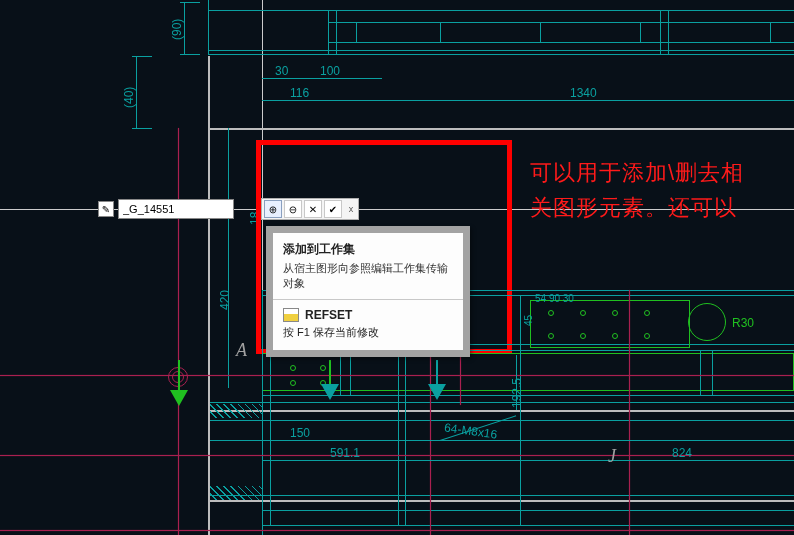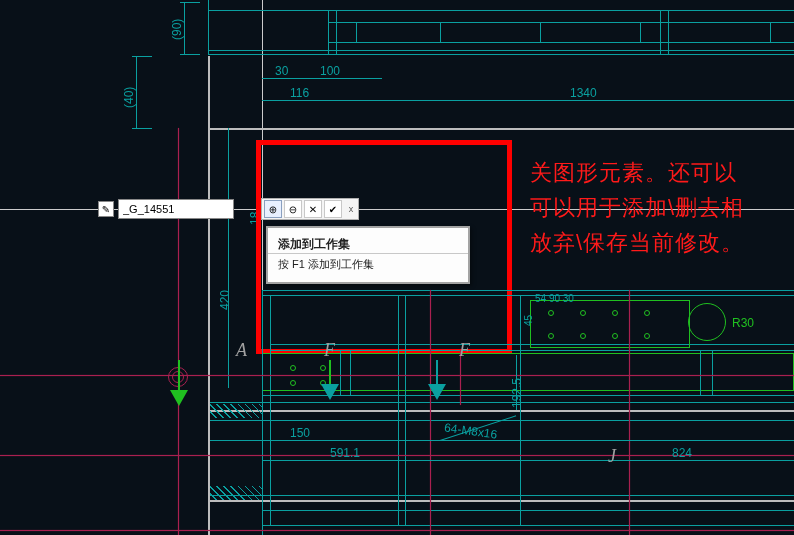"关图形元素。还可以" div { order: before "可以用于添加\删去相" -> after "可以用于添加\删去相" }
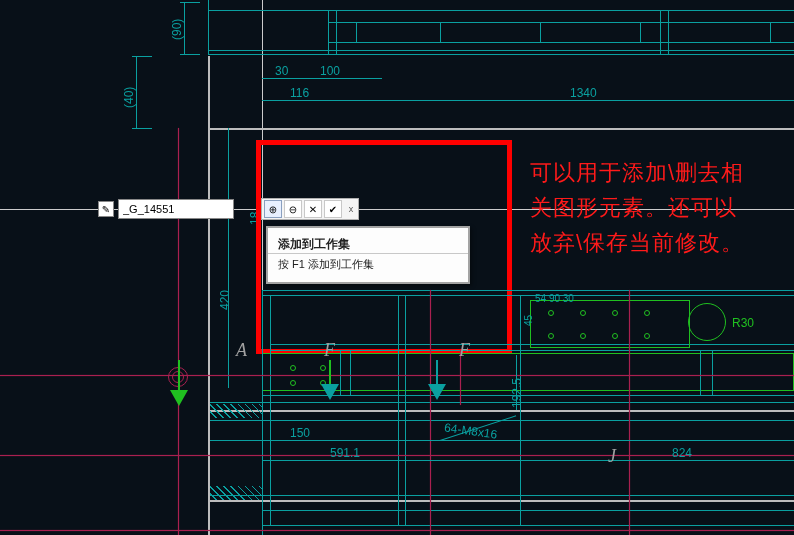"添加到工作集" .tooltip { border: 2px solid #a3a3a3 -> 7px solid #a3a3a3 }
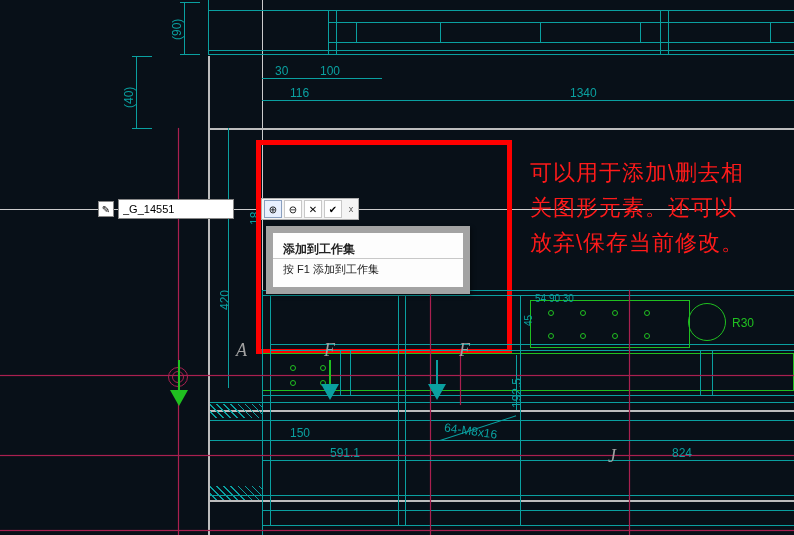"放弃\保存当前修改。" div { html: <div>放弃\保存当前修改。</div> -> none }
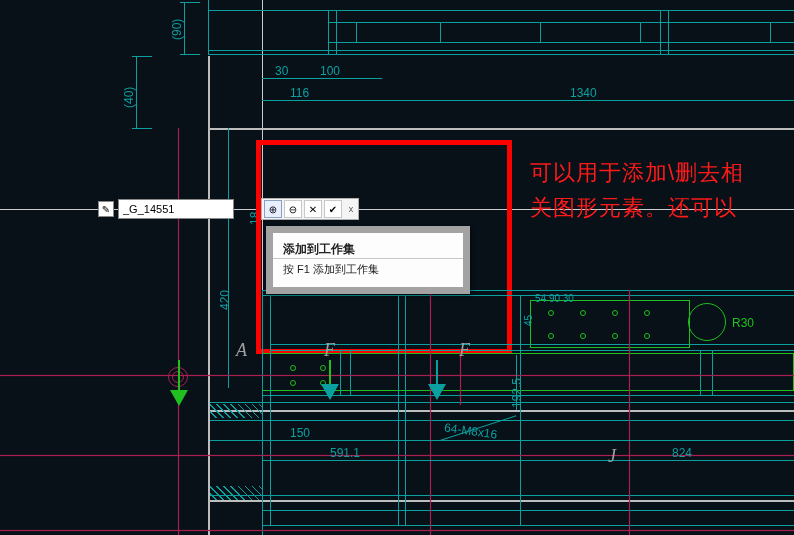"从宿主图形向参照编辑工作集传输对象" div.tt-sub { html: none -> <div>从宿主图形向参照编辑工作集传输对象</div> }
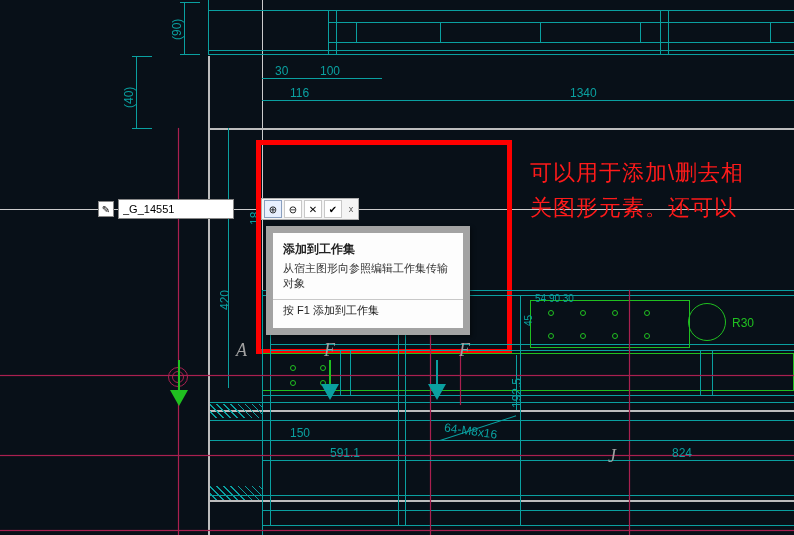"REFSET" div.tt-cmd { html: none -> <div> <span></span> <span>REFSET</span> </div> }
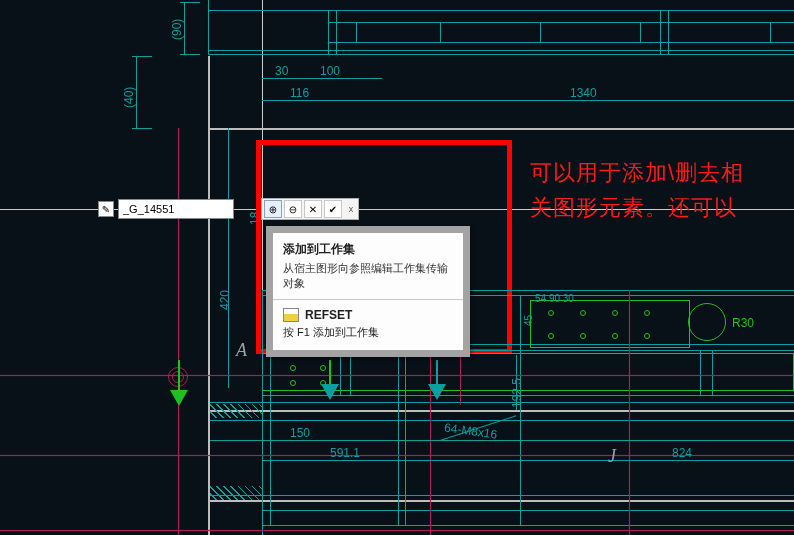"按 F1 添加到工作集" div.tt-help { text: 添加到工作集 -> 保存当前修改 }
